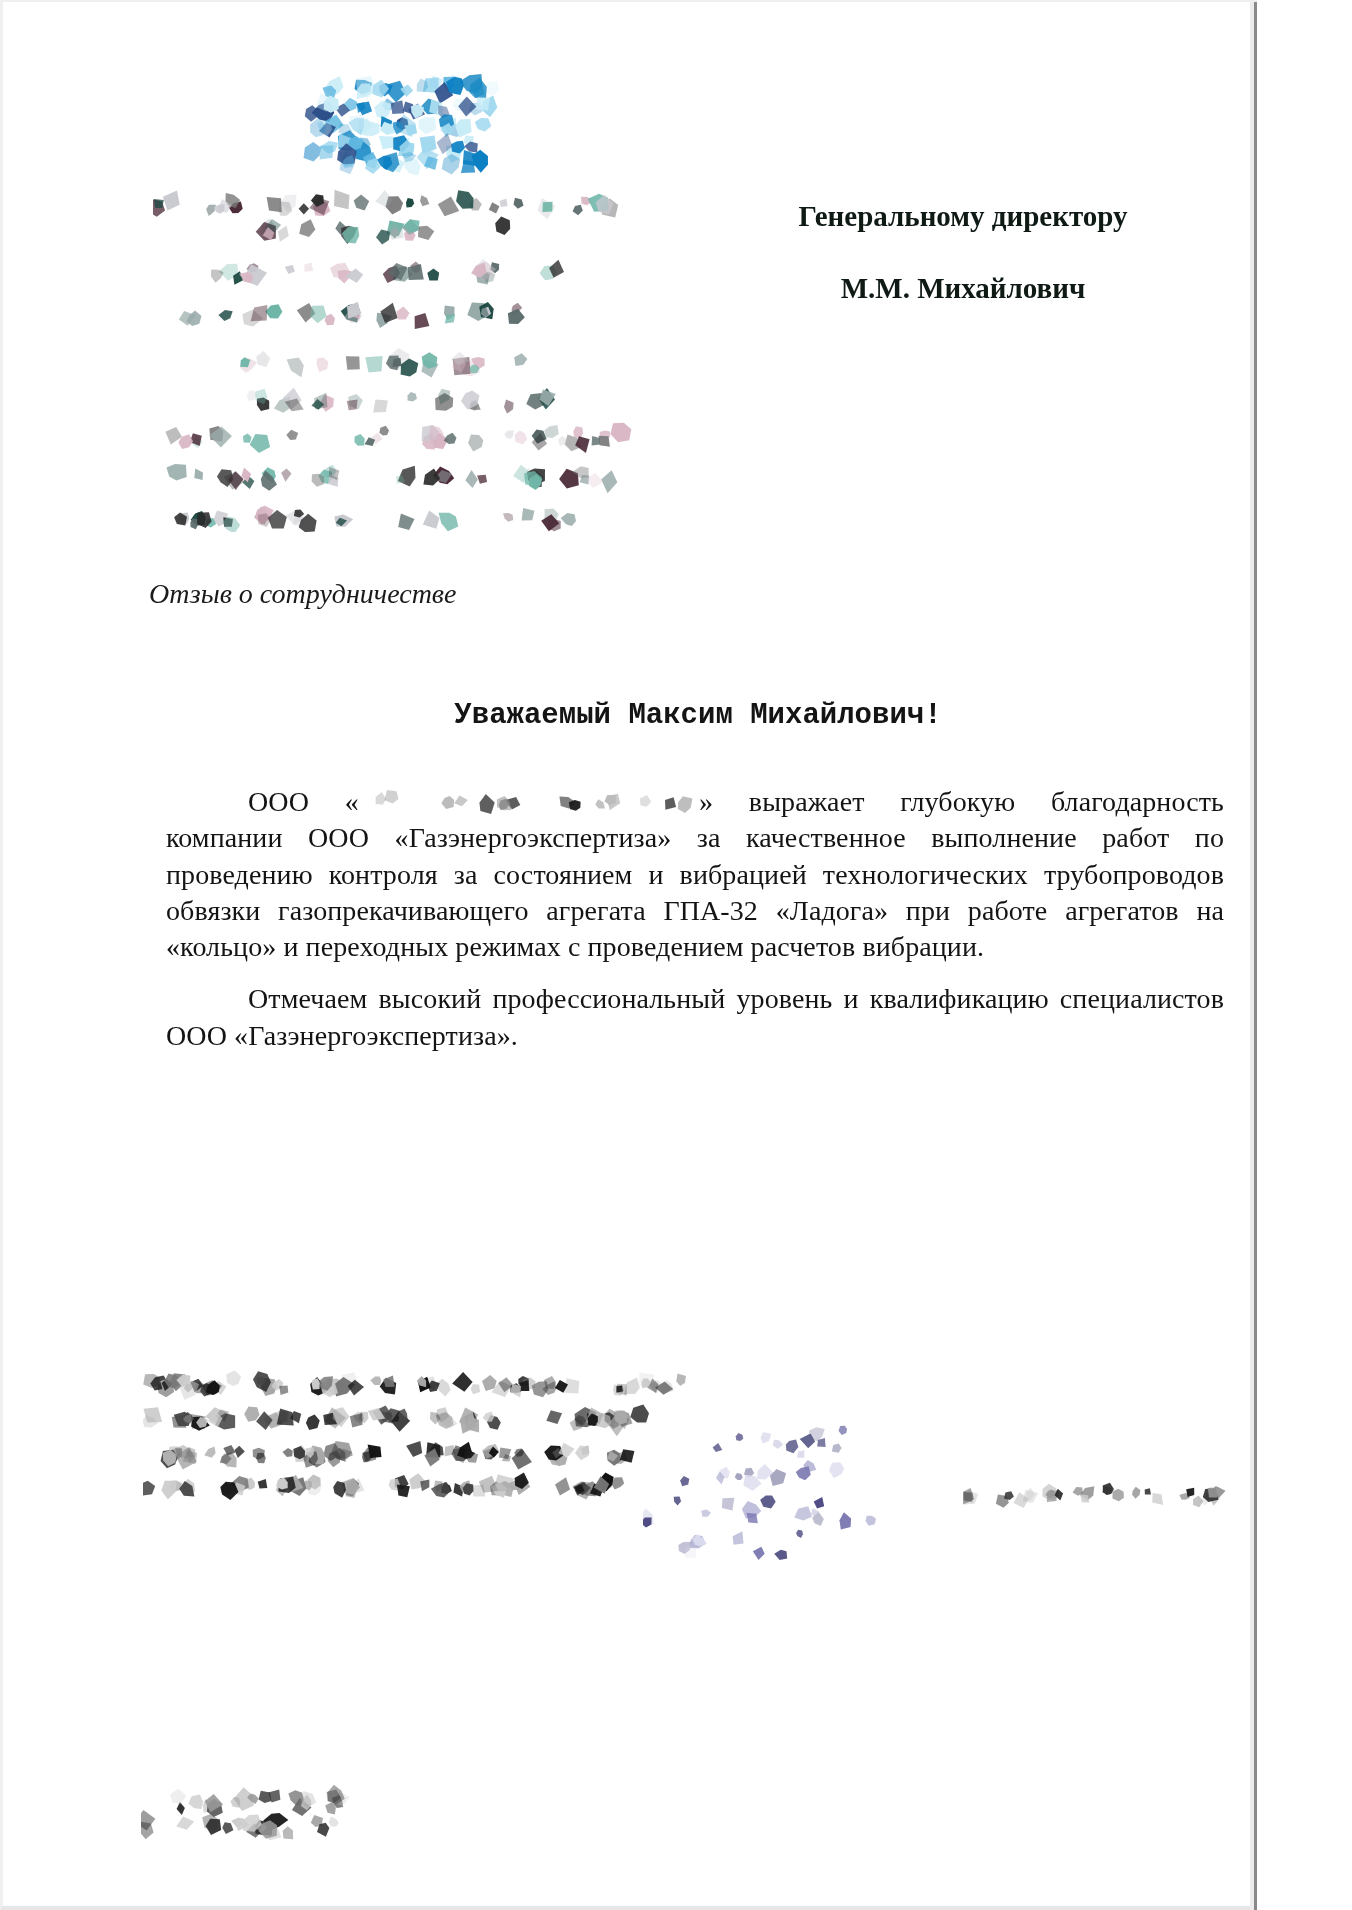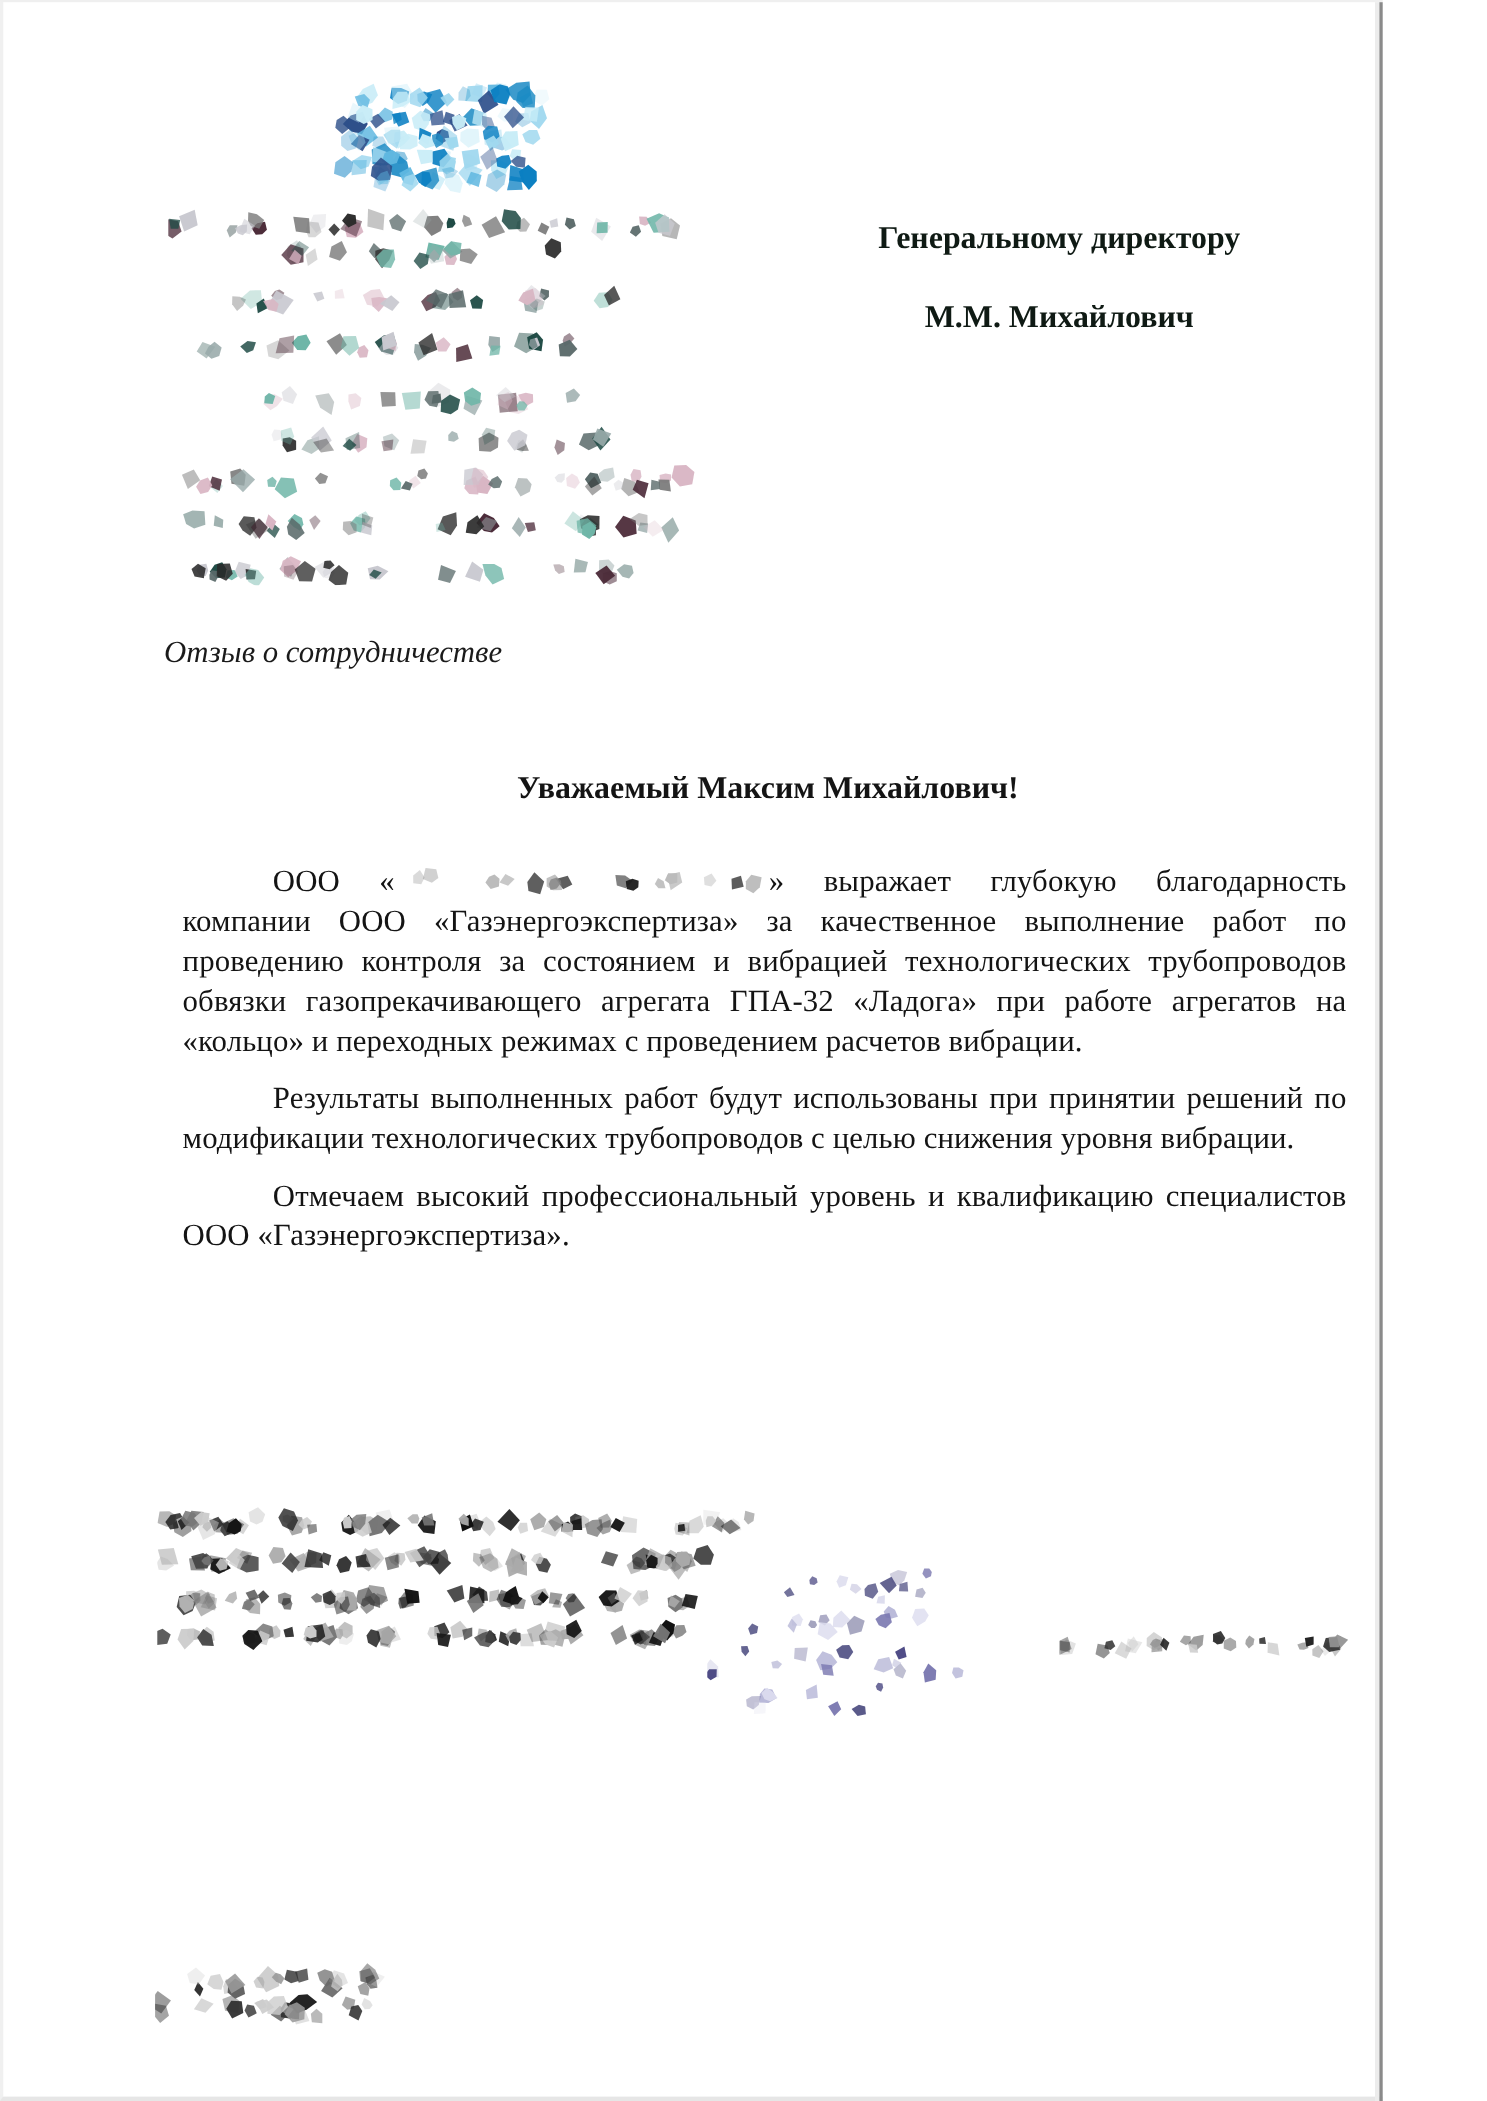"Уважаемый Максим Михайлович!" .salutation { font-family: none -> Liberation Mono, monospace }
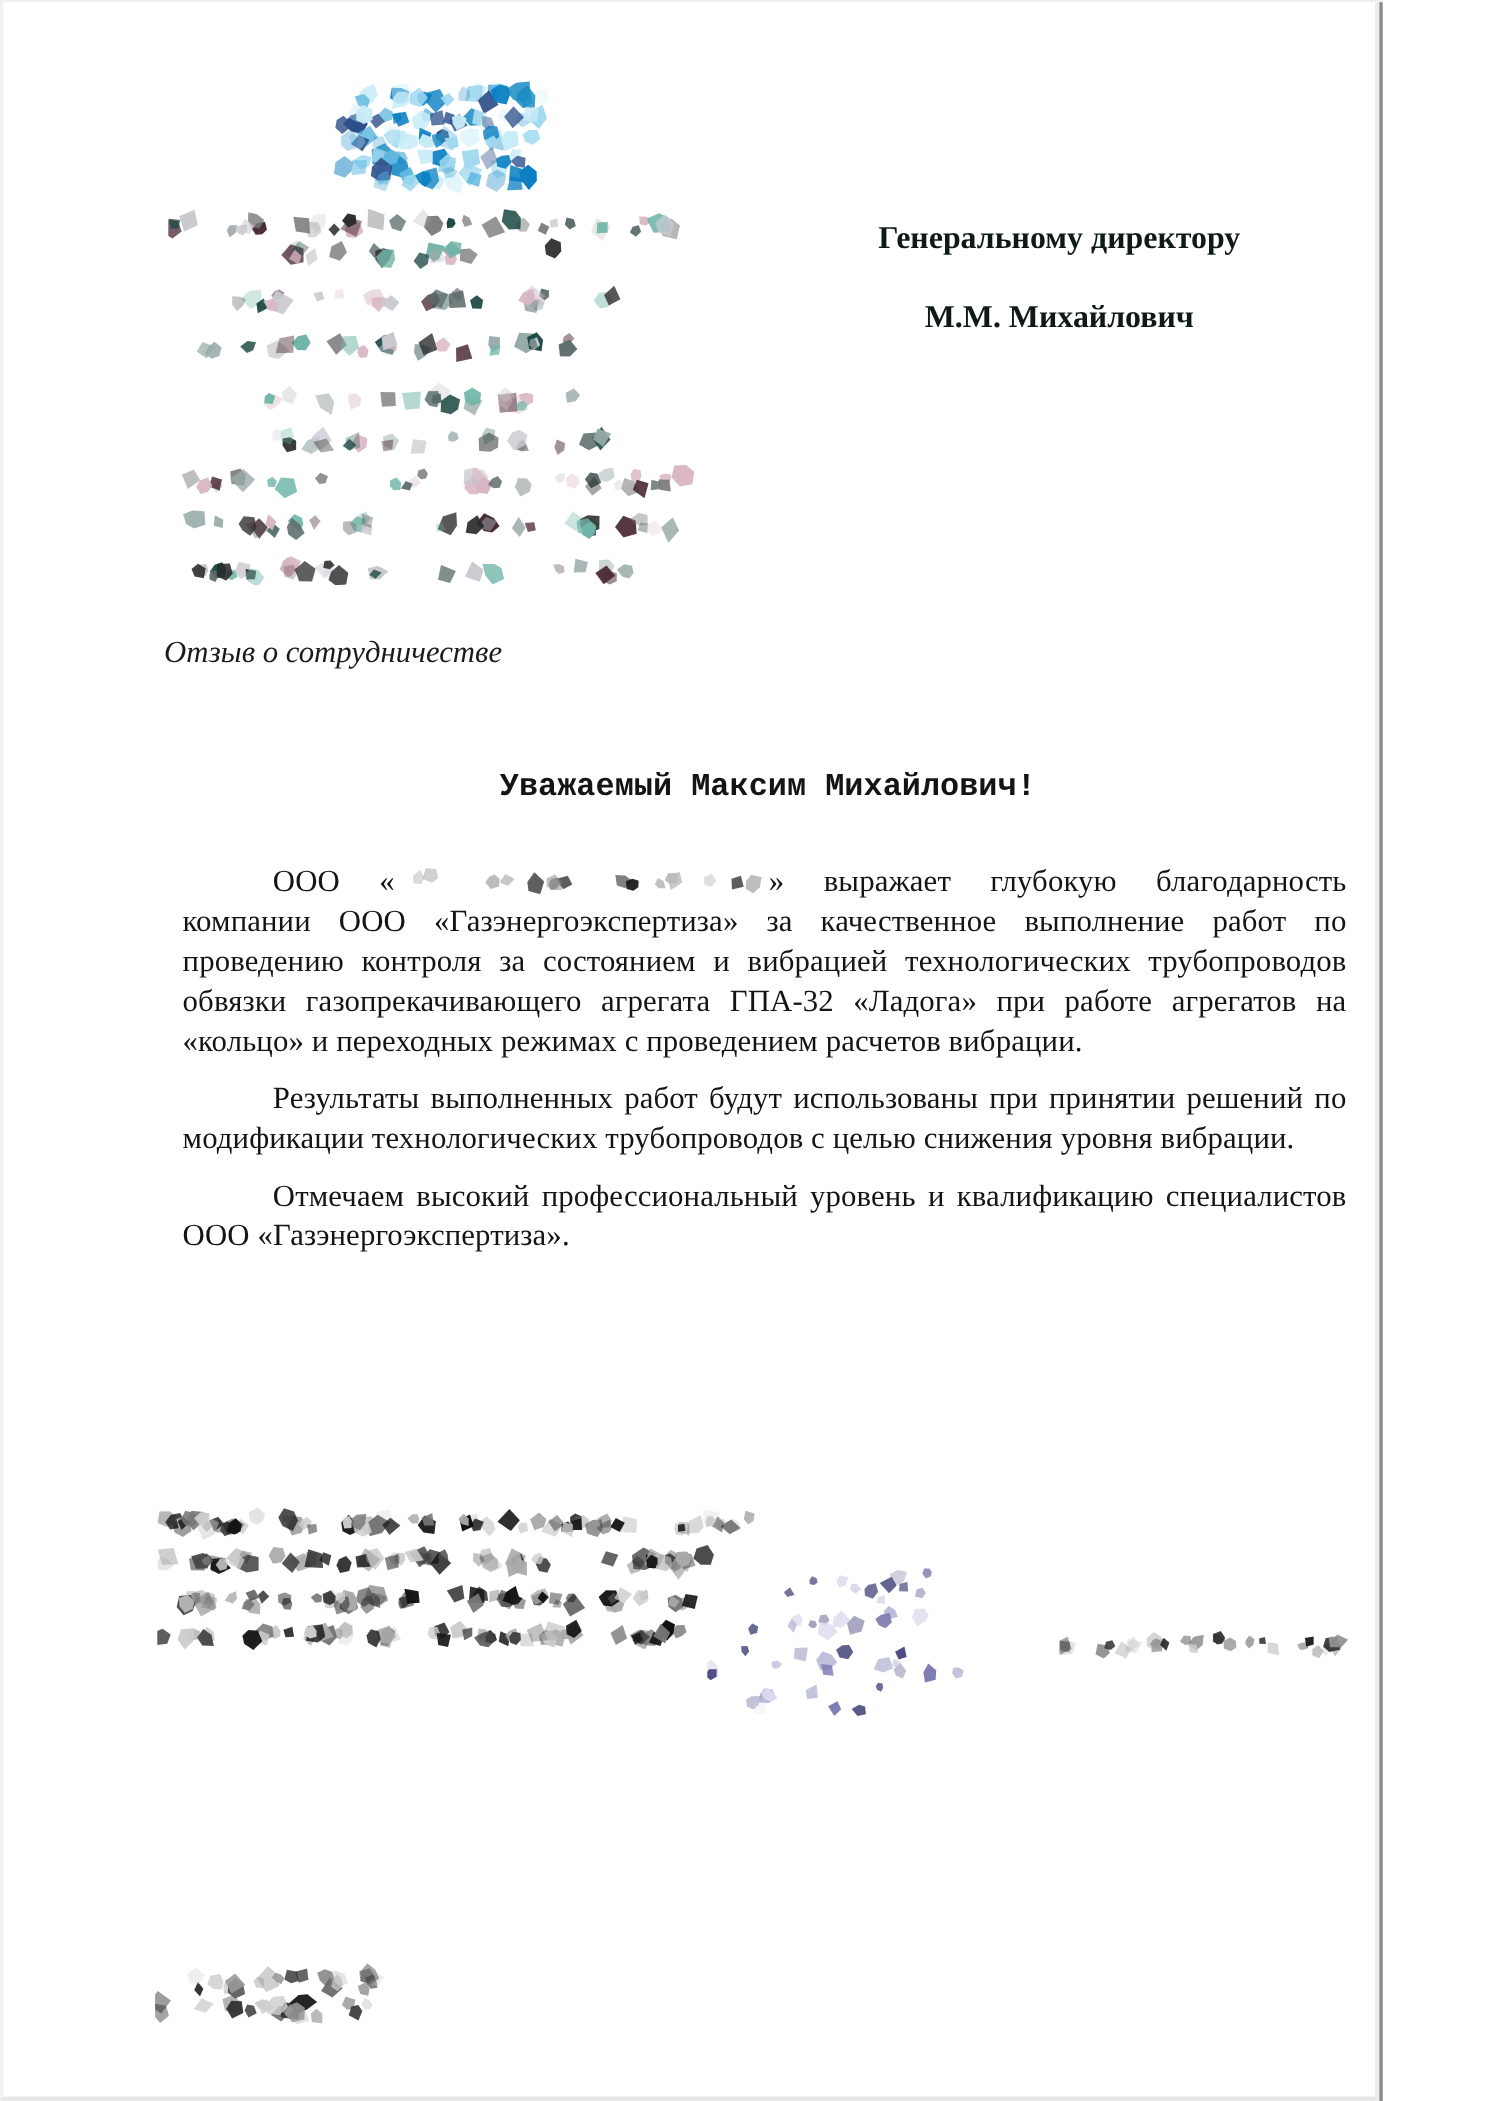"Результаты выполненных работ будут" p { html: <p>Результаты выполненных работ будут использованы при принятии решений по модификации технологических трубопроводов с целью снижения уровня вибрации.</p> -> none }
